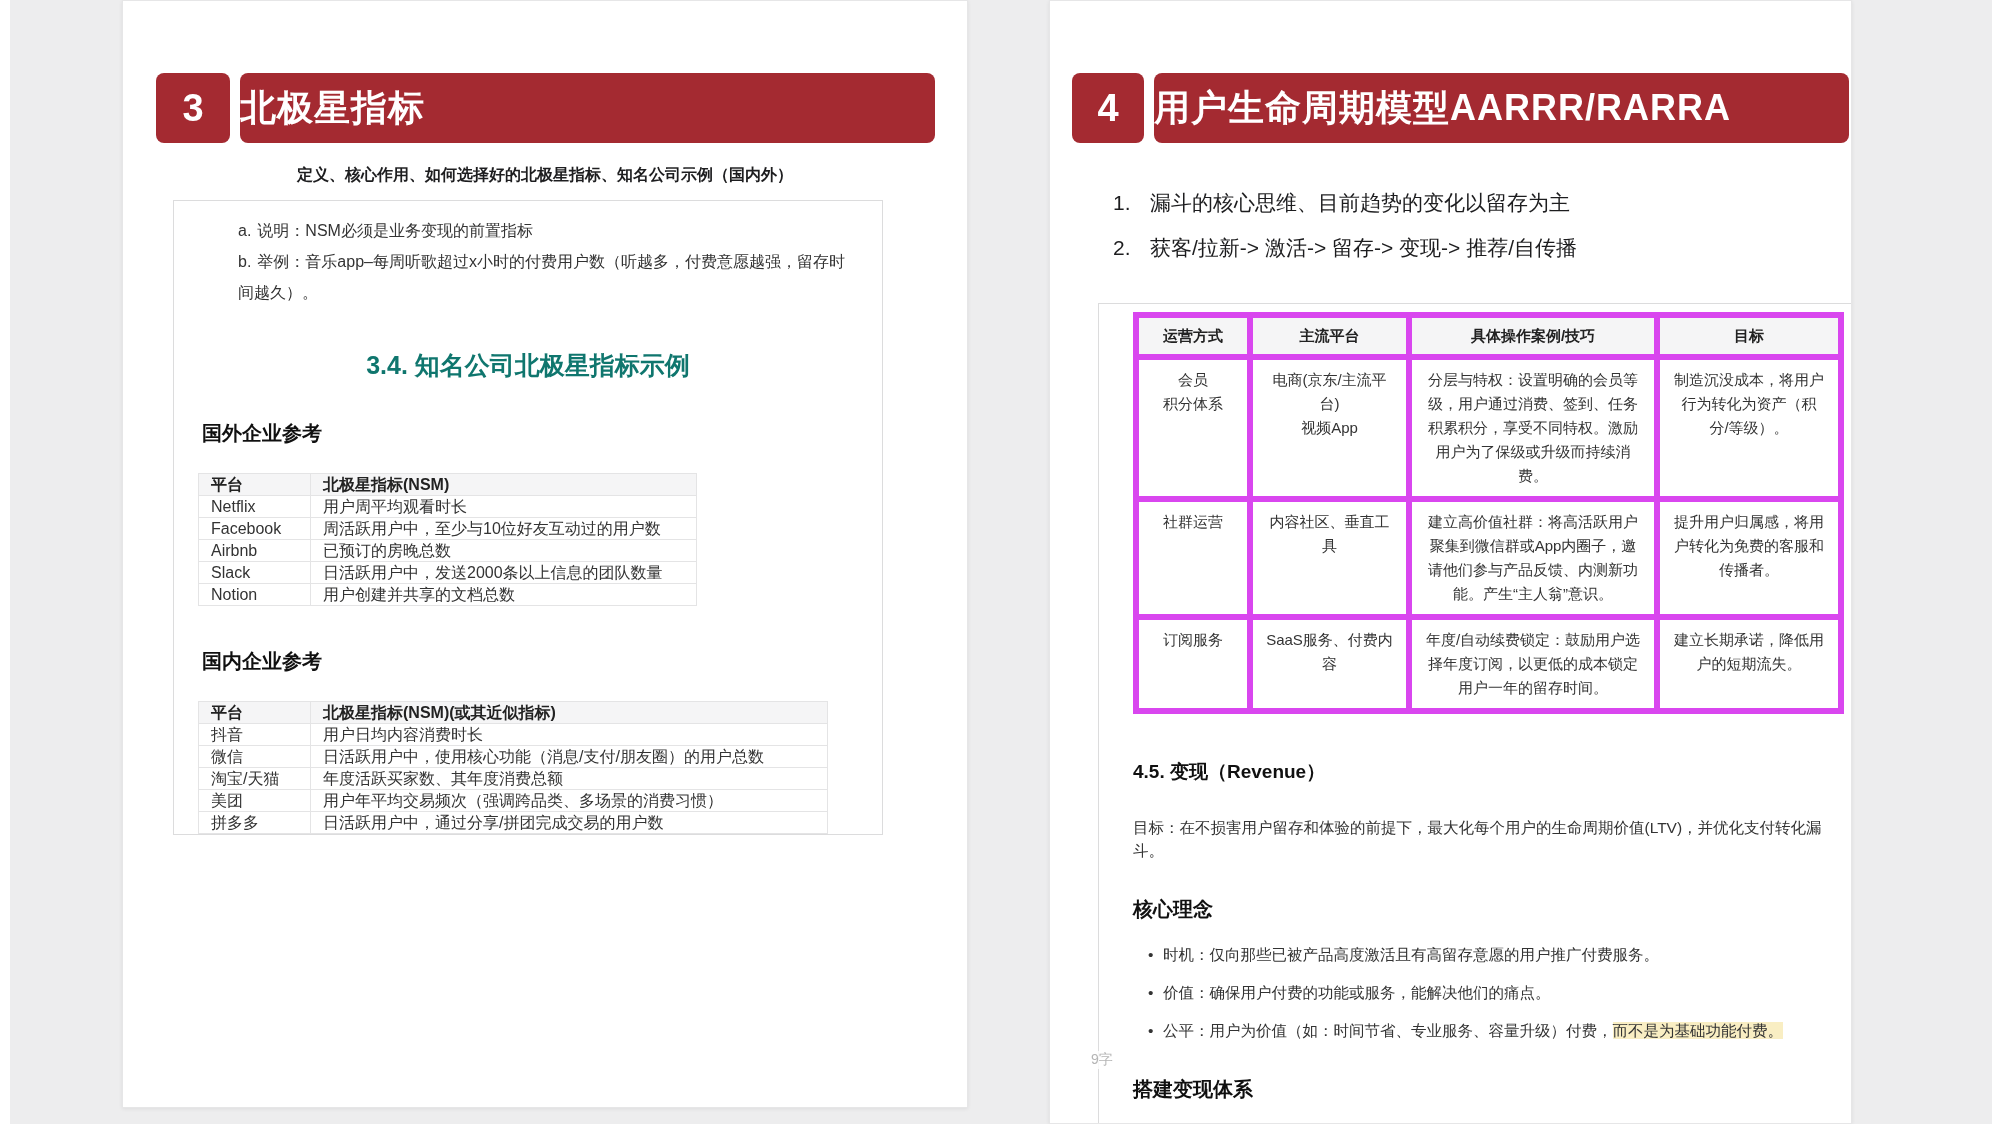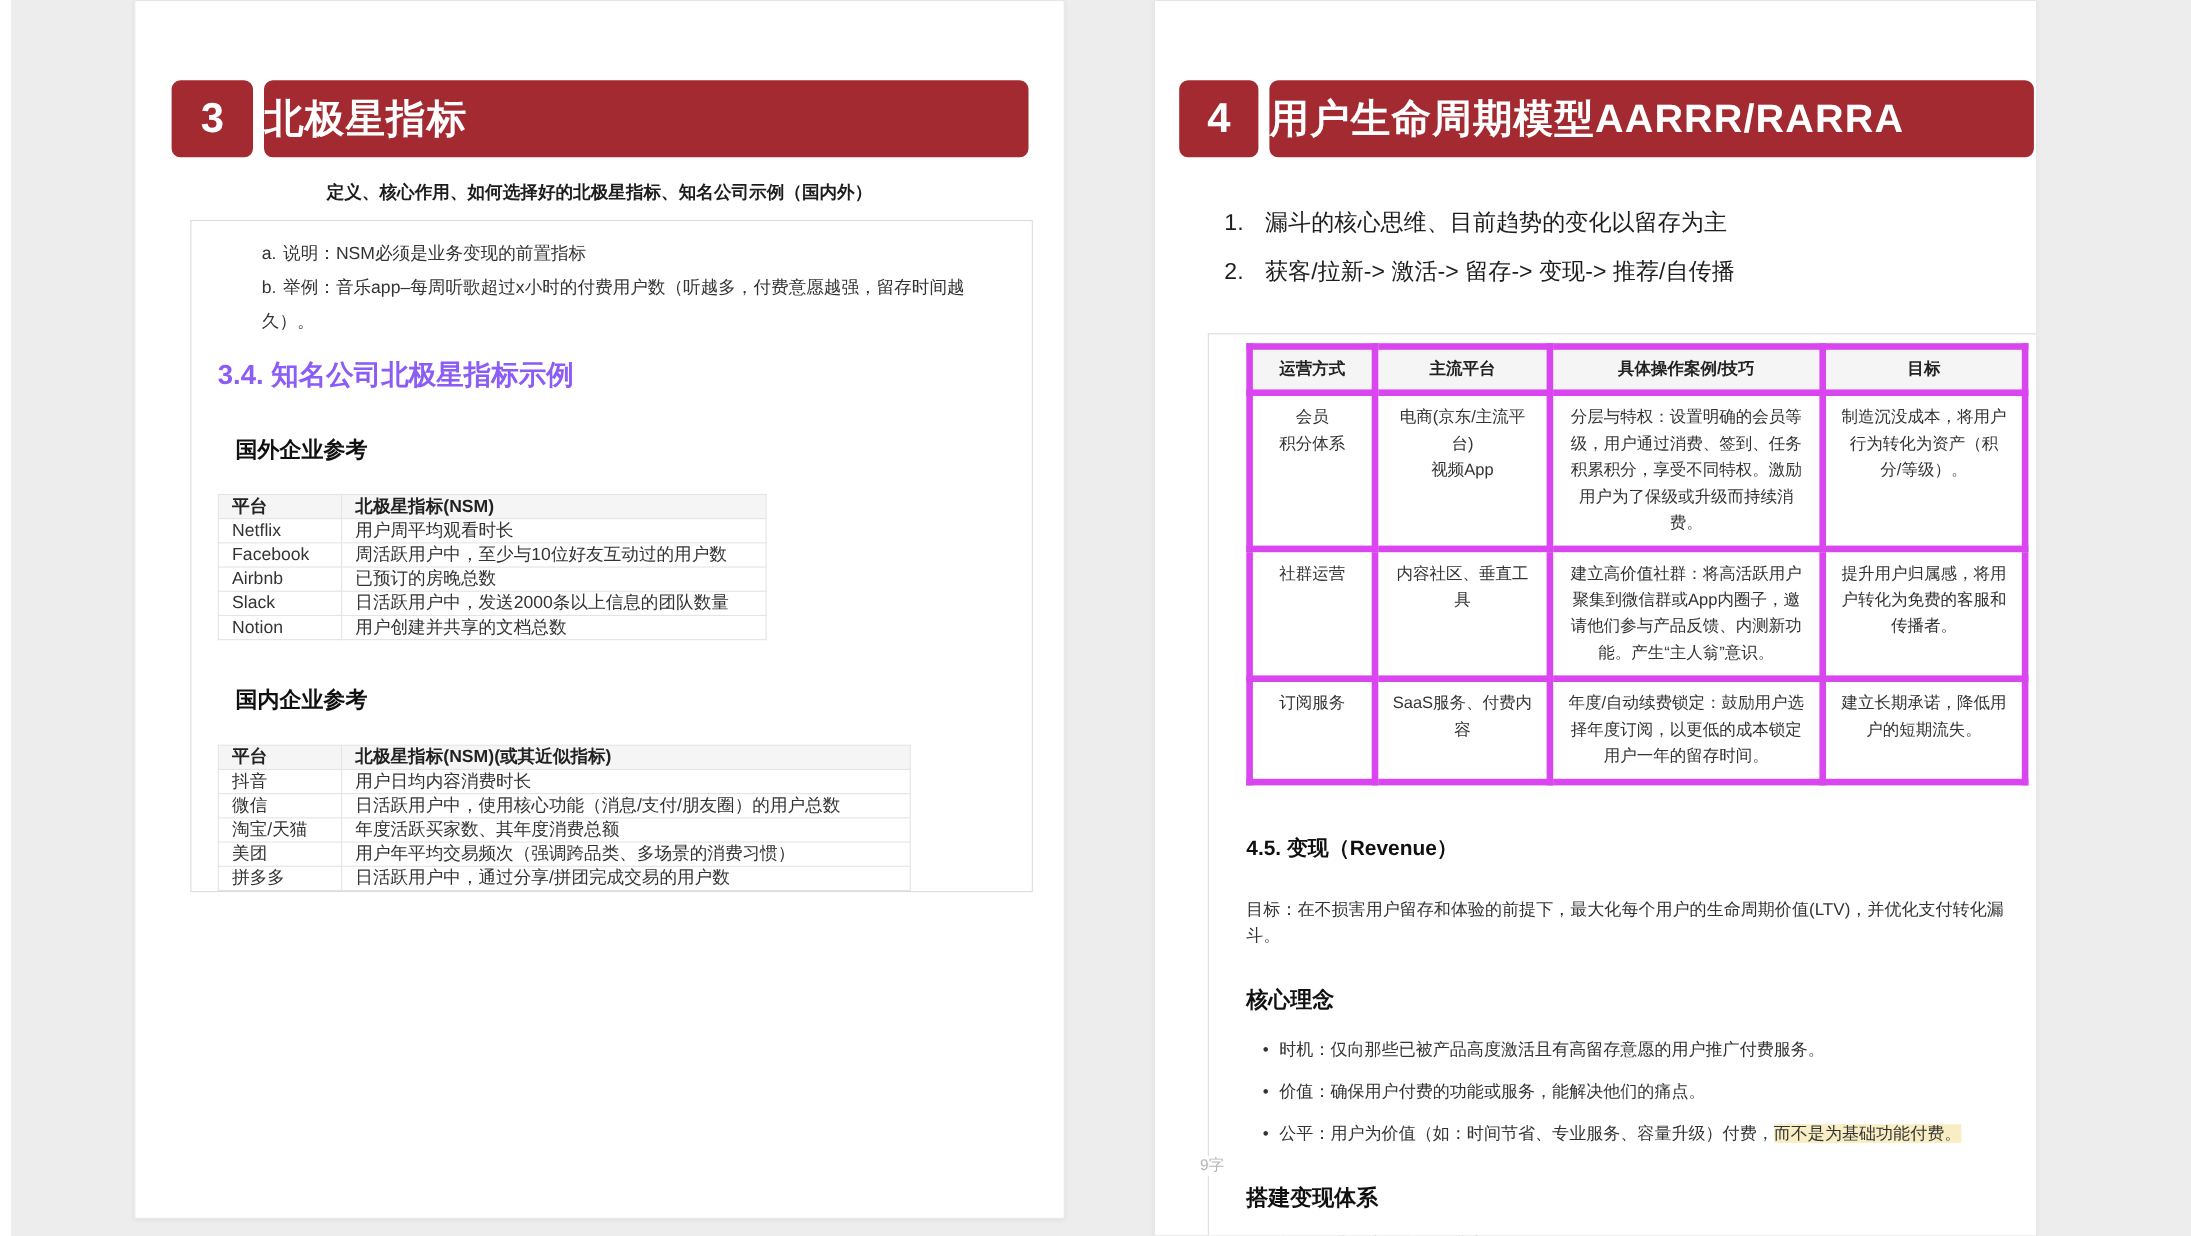"a. 说明：NSM必须是业务变现的前置指标" .left-box { width: 766px -> 710px }
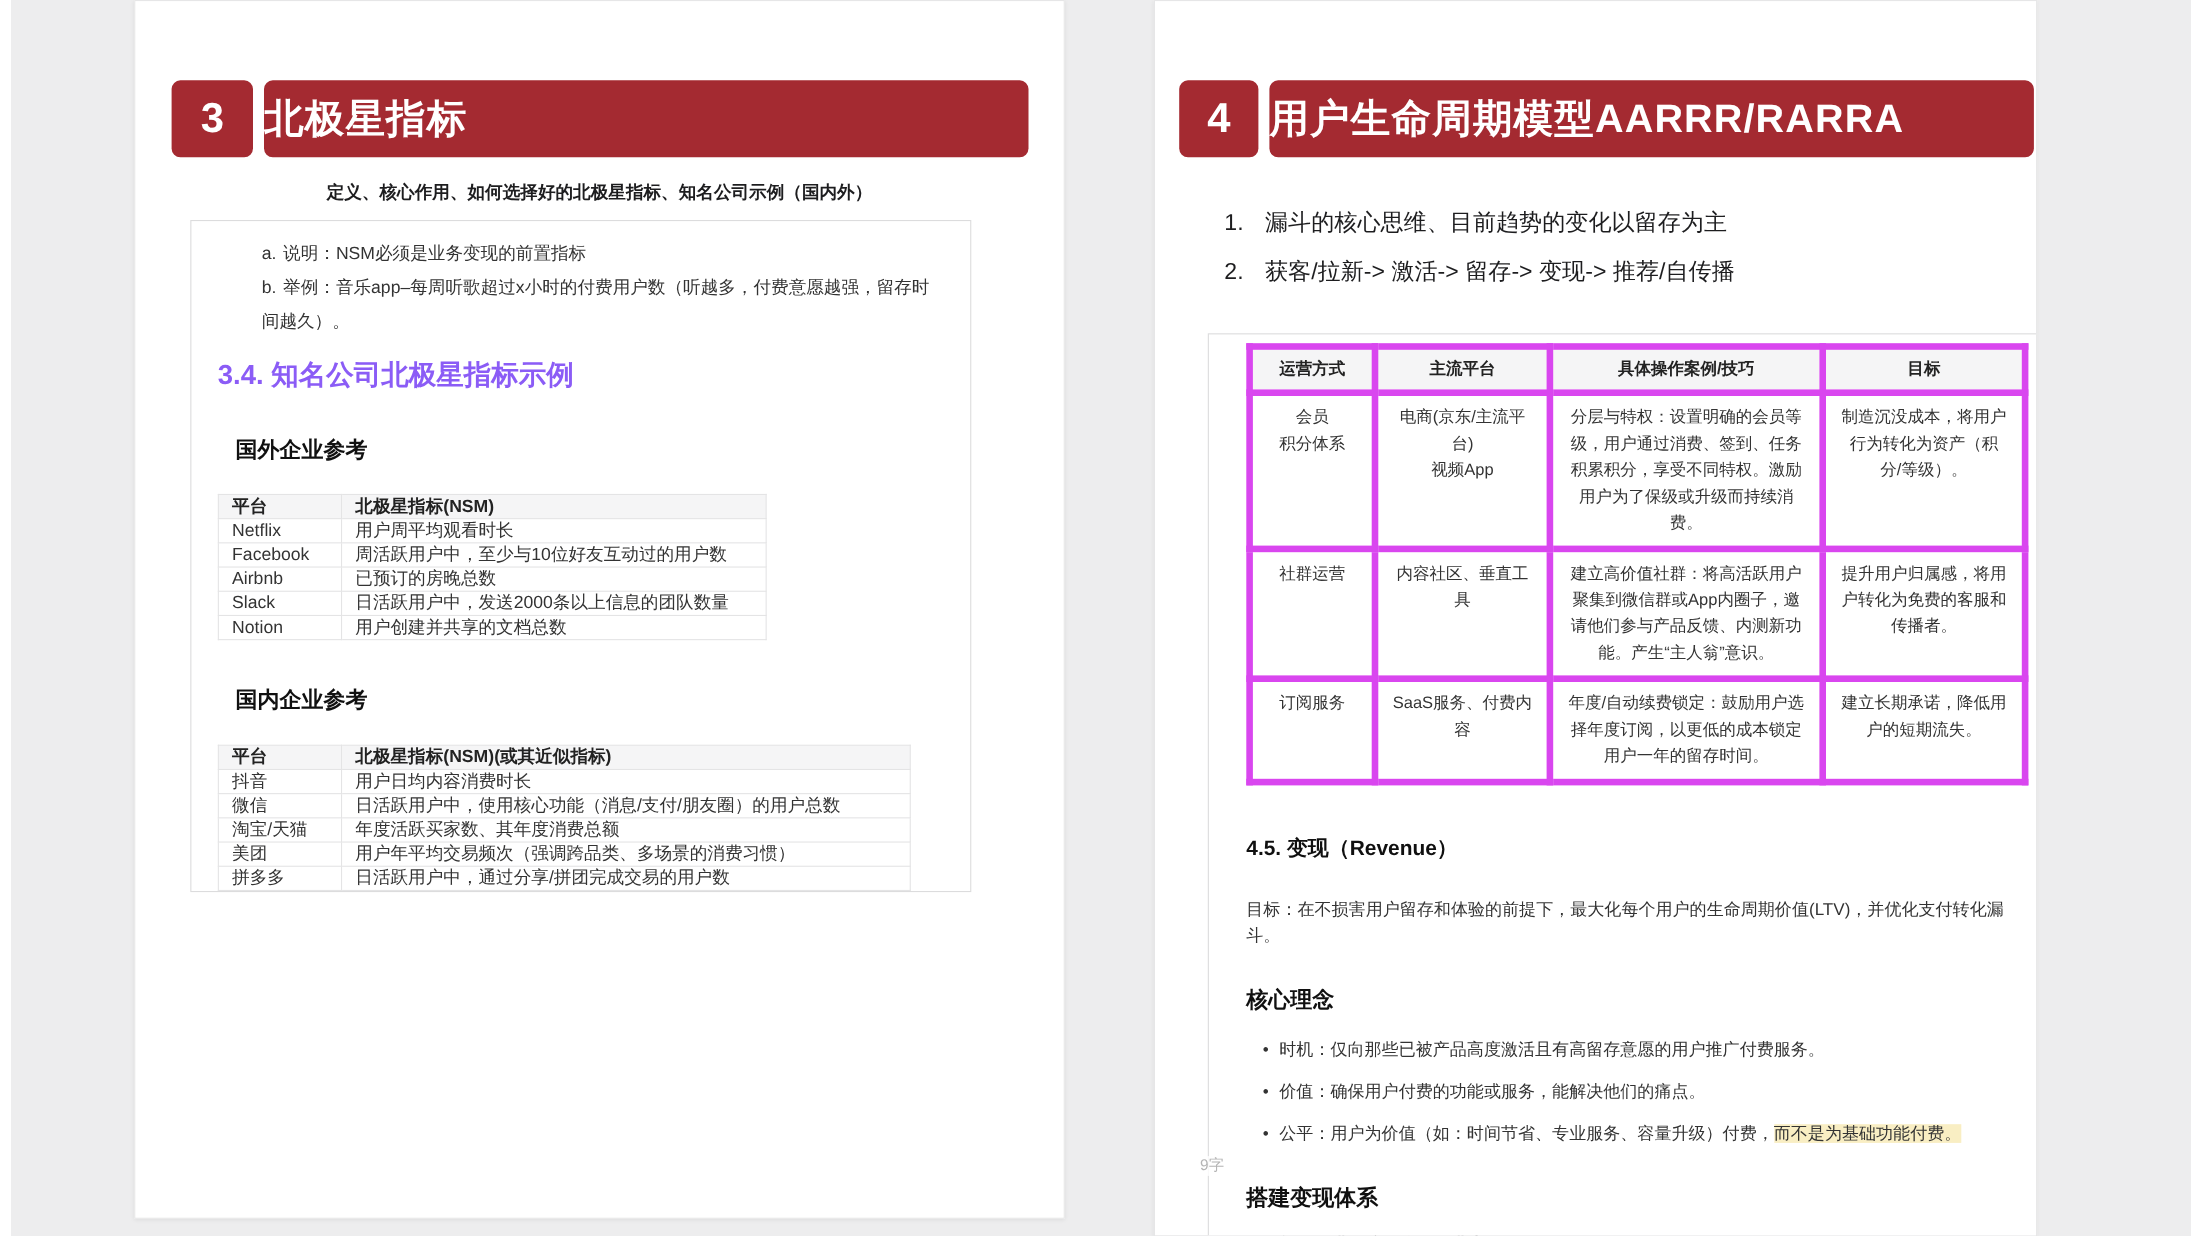"3.4. 知名公司北极星指标示例" .h-main { color: #8b5cf6 -> #0f766e; margin: 16px 0 0 0 -> 40px 0 0 0; text-align: none -> center }
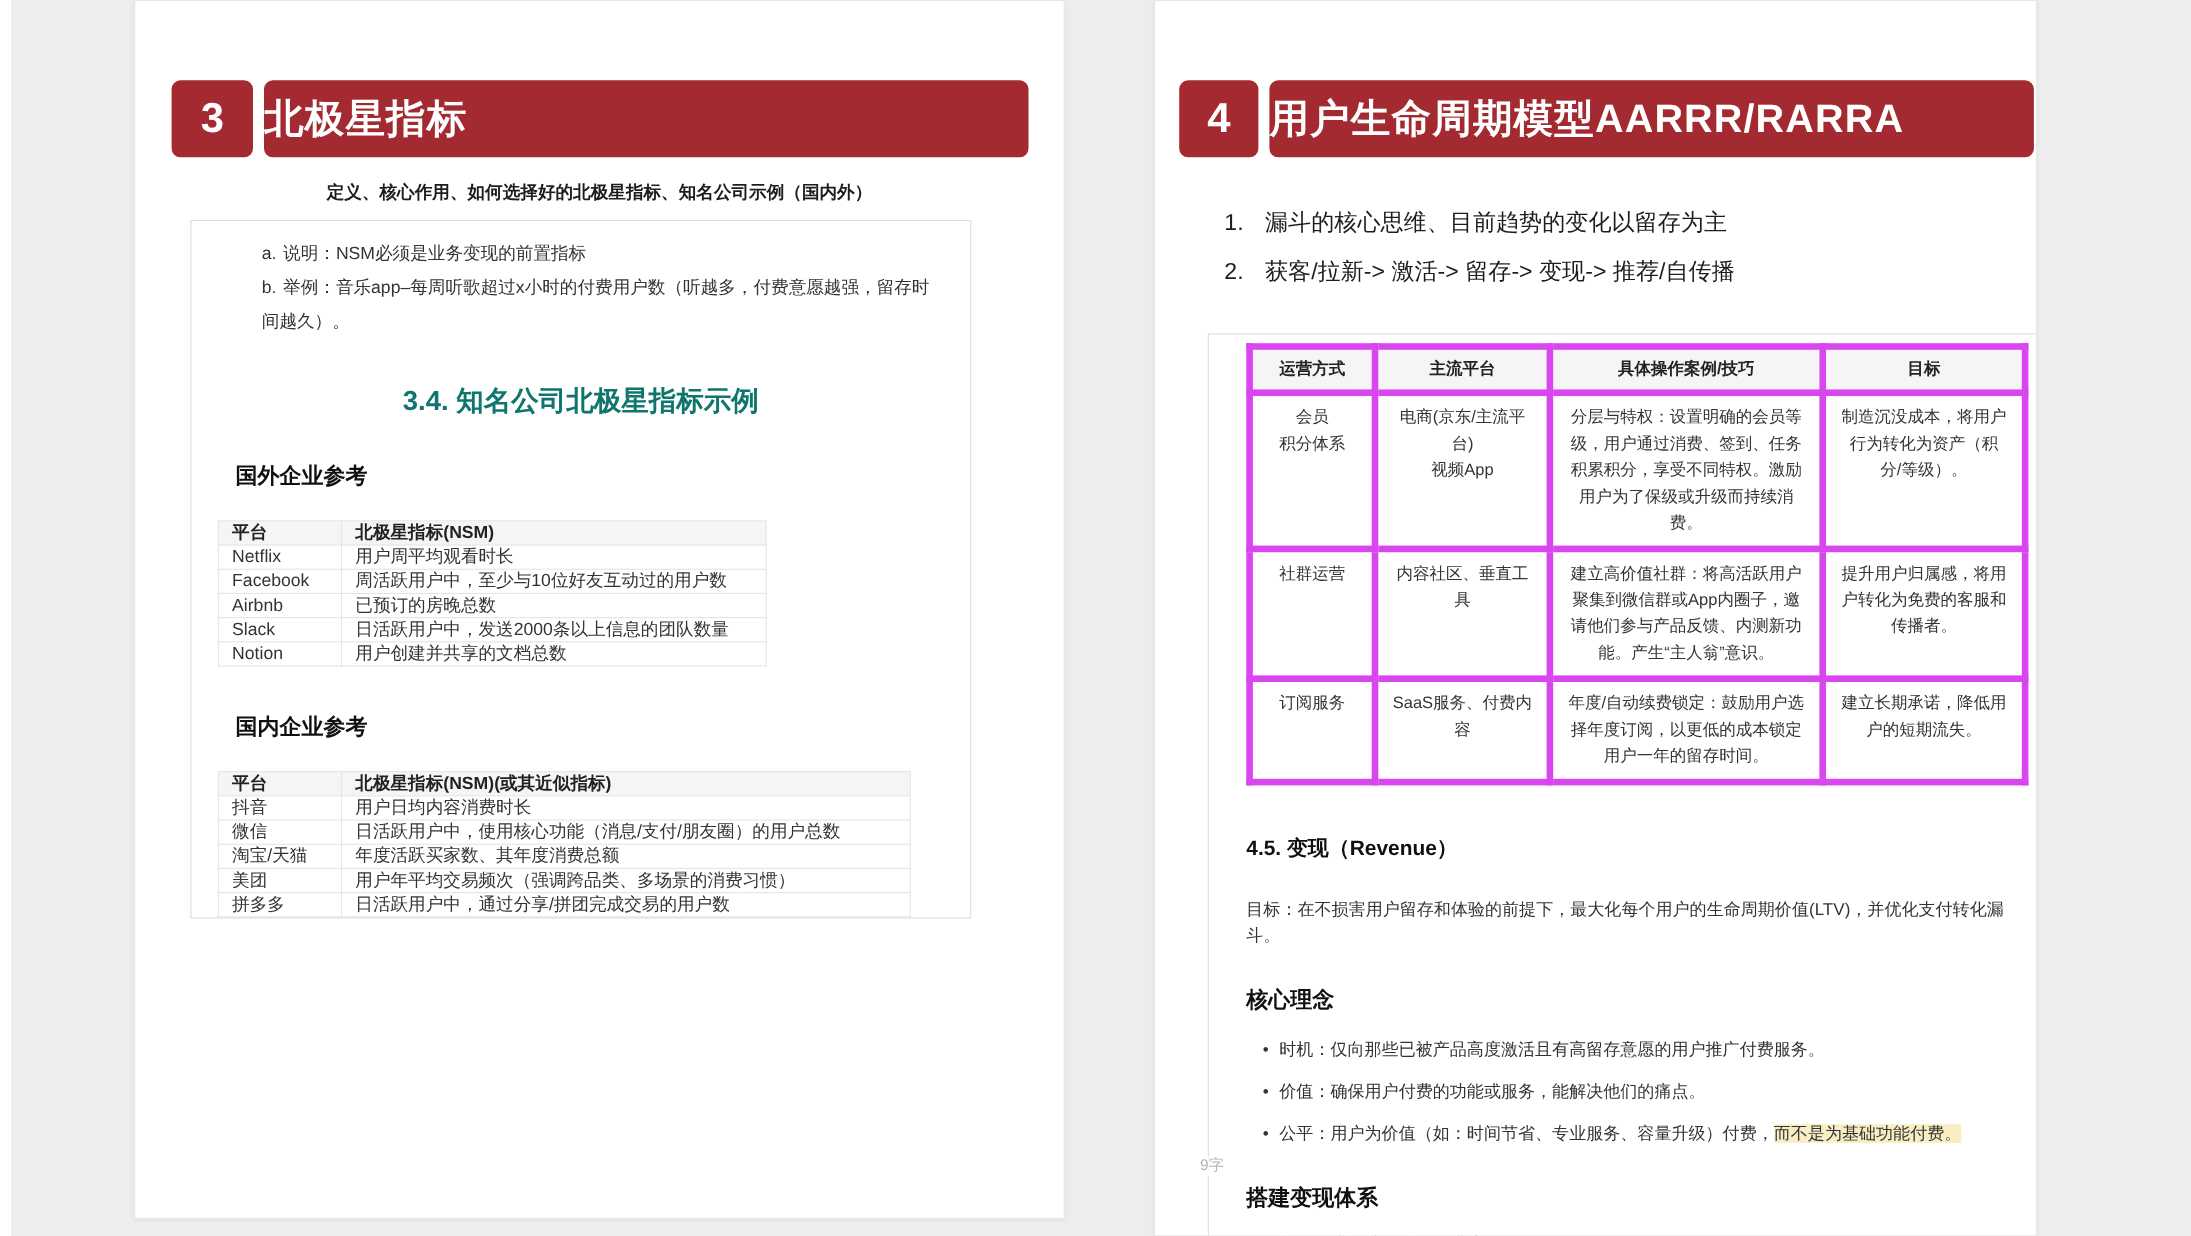"国外企业参考" .h-sub { margin: 38px 0 0 16px -> 38px 0 0 4px }
